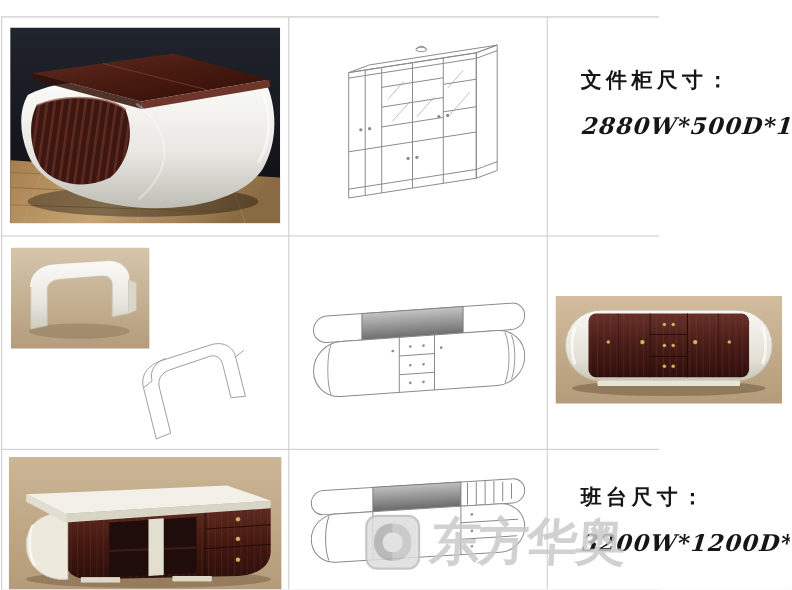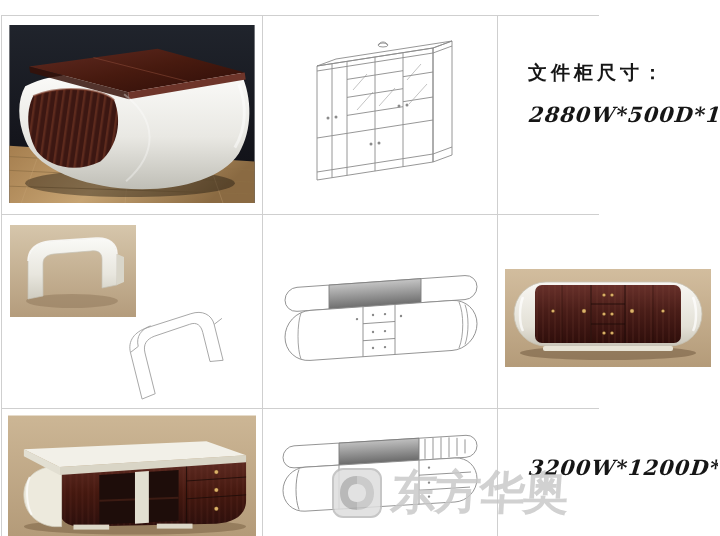"班台尺寸：" div.spec-label { html: none -> <div>班台尺寸：</div> }
